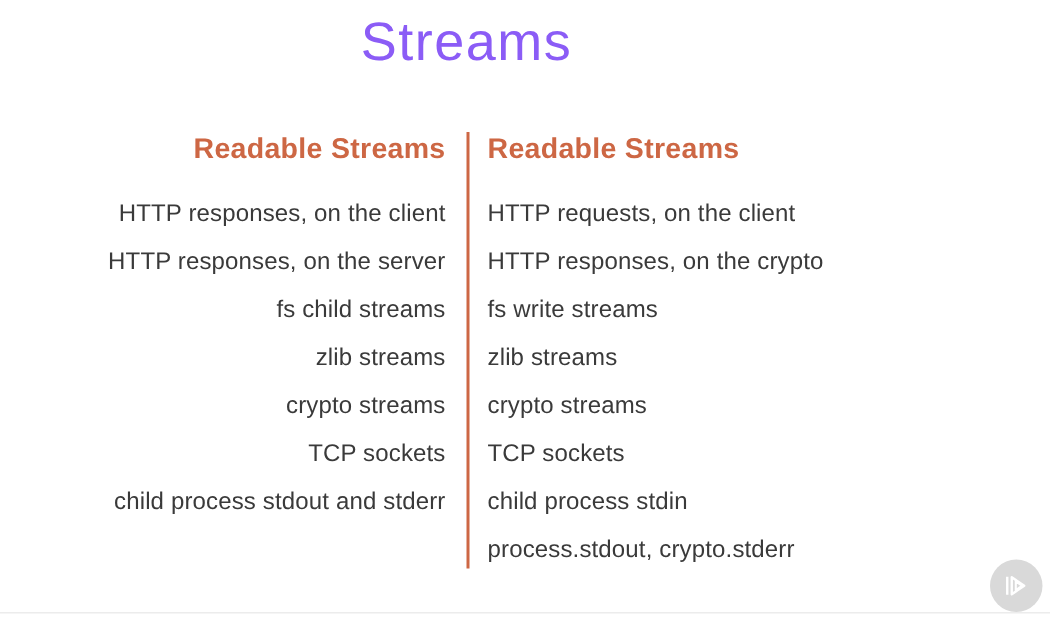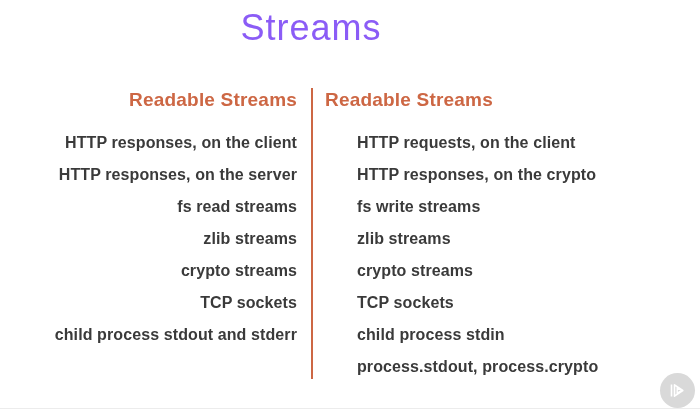"HTTP responses, on the client" .list-item { font-weight: 700 -> 400; margin-left: 32px -> none }
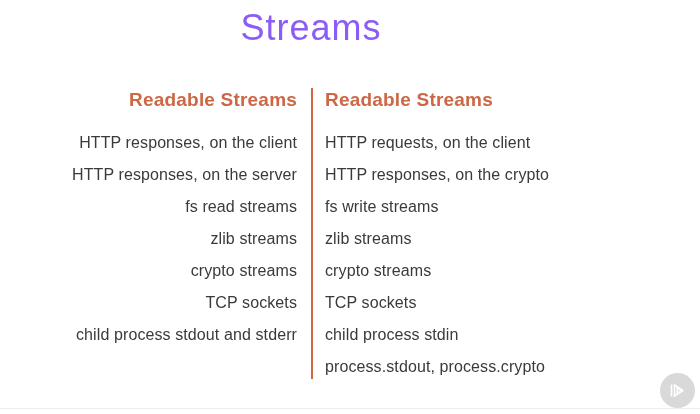"fs read streams" div.list-item { text: read -> child }
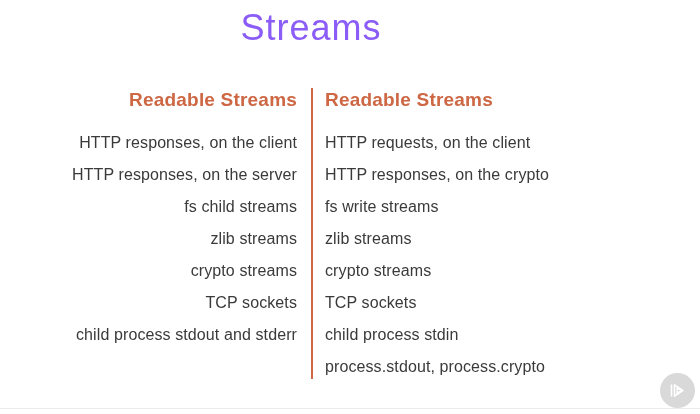"process.stdout, process.crypto" div.list-item { text: process.crypto -> crypto.stderr }
